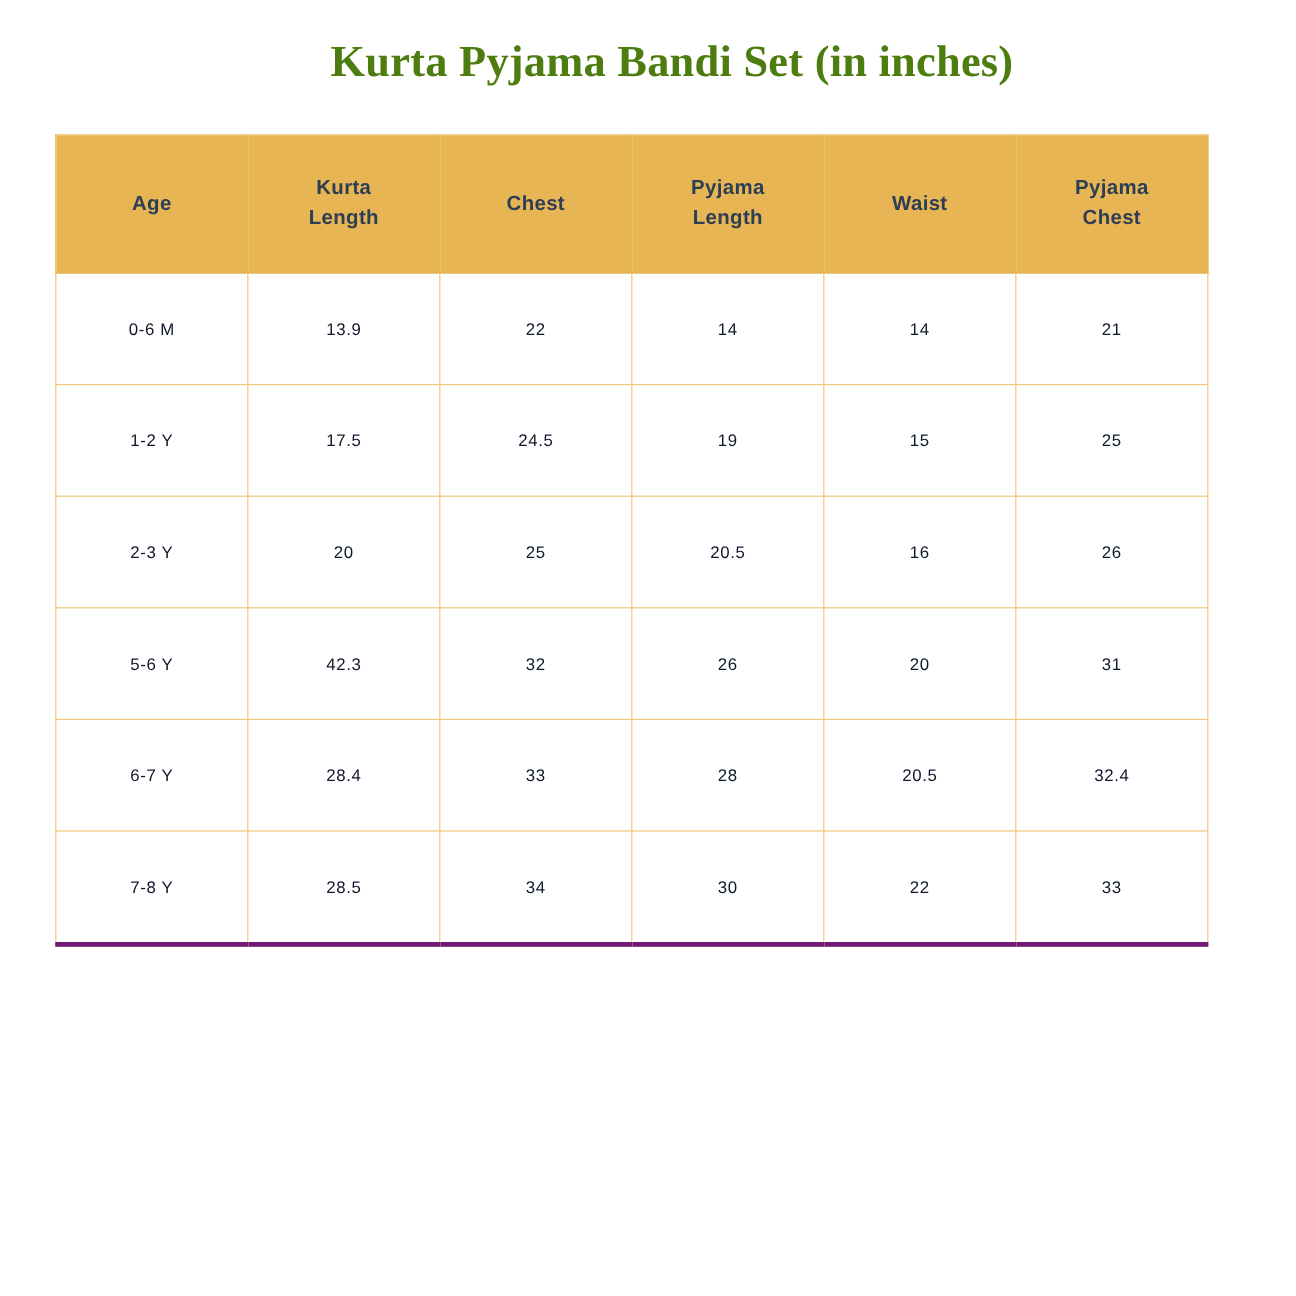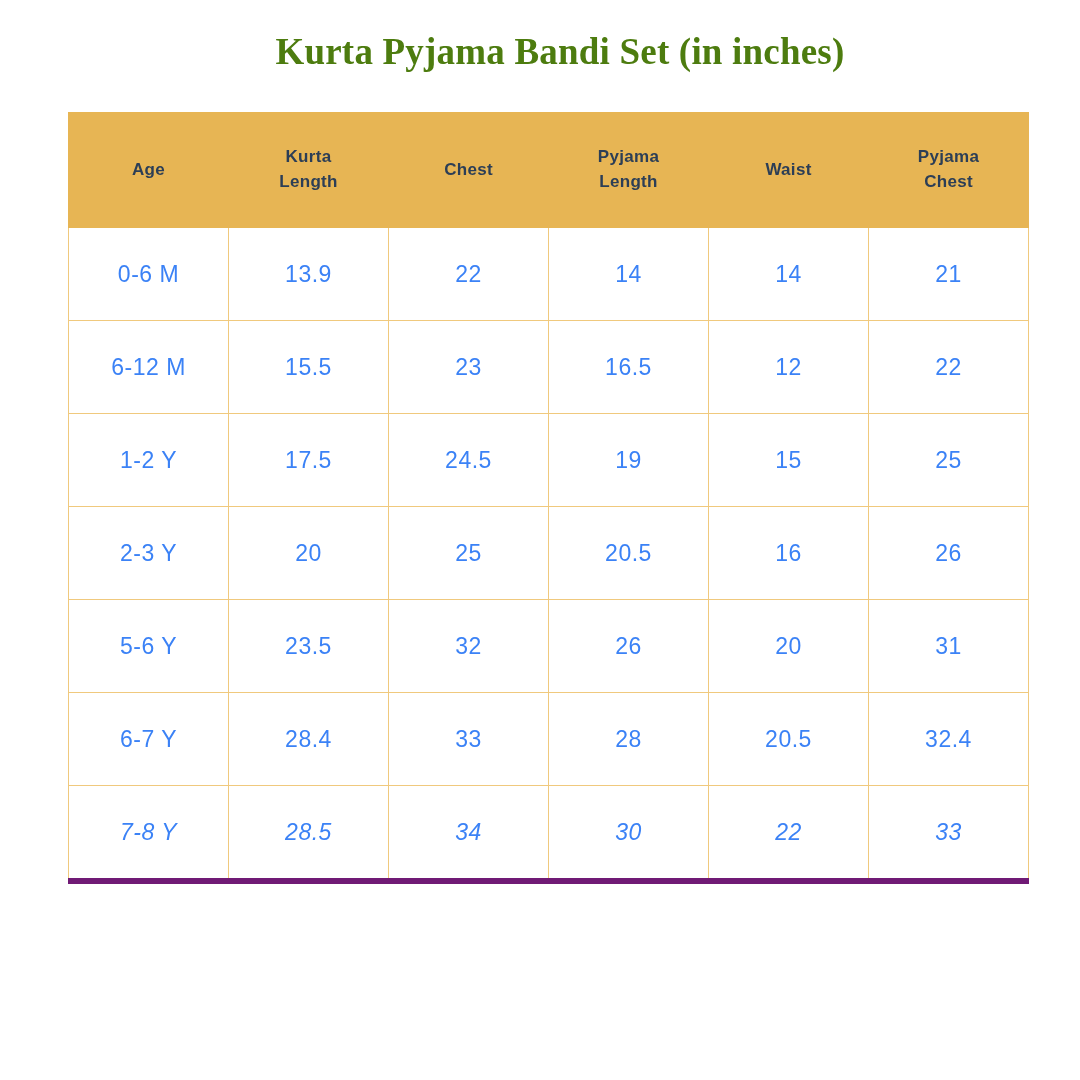"Age" .table-wrap { left: 68px -> 46px }
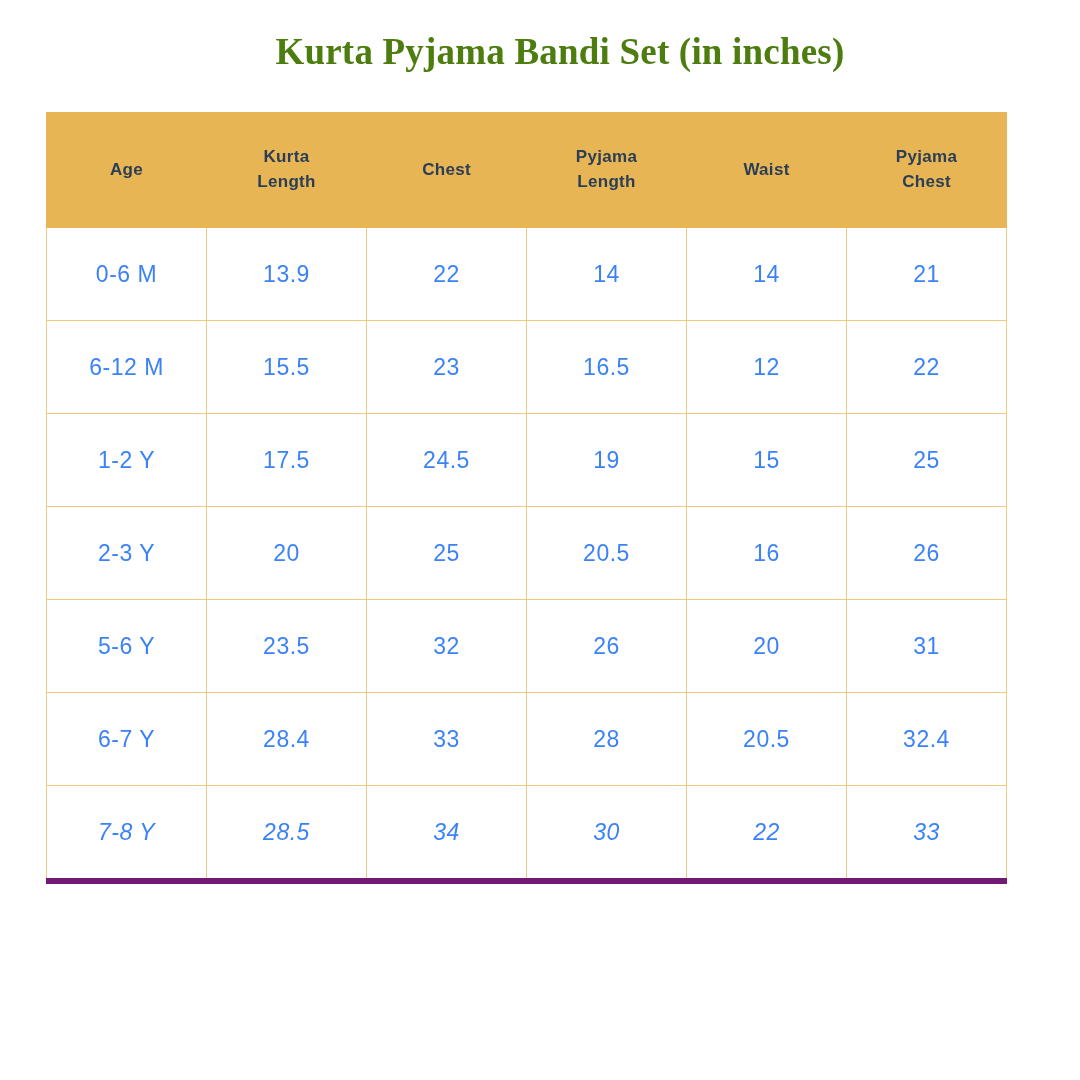"0-6 M" tbody td { color: #3b82f6 -> #0f172a; font-size: 23px -> 14px }
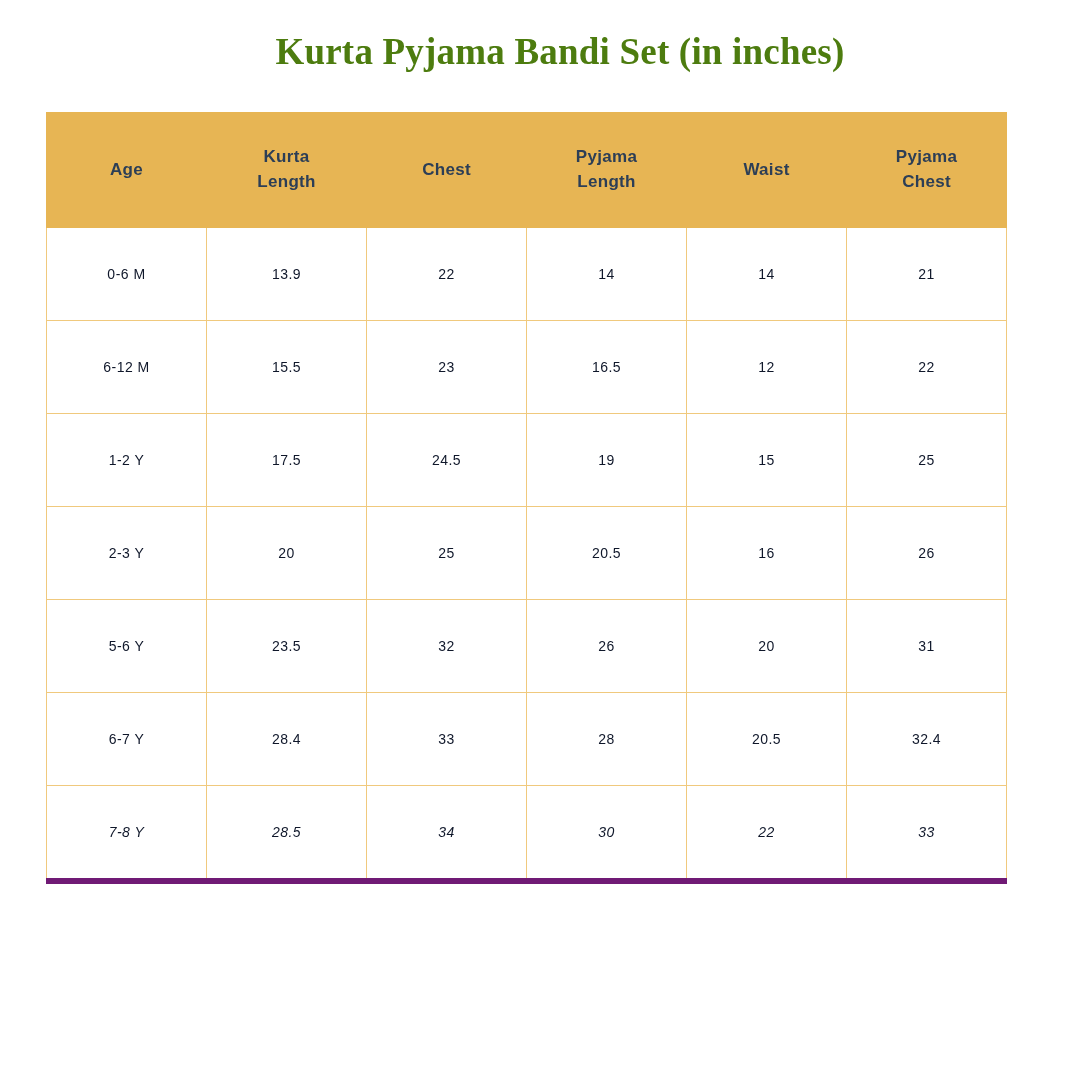"6-12 M" tr { html: <tr> <td>6-12 M</td> <td>15.5</td> <td>23</td> <td>16.5</td> <td>12</td> <td>22</td> </tr> -> none }
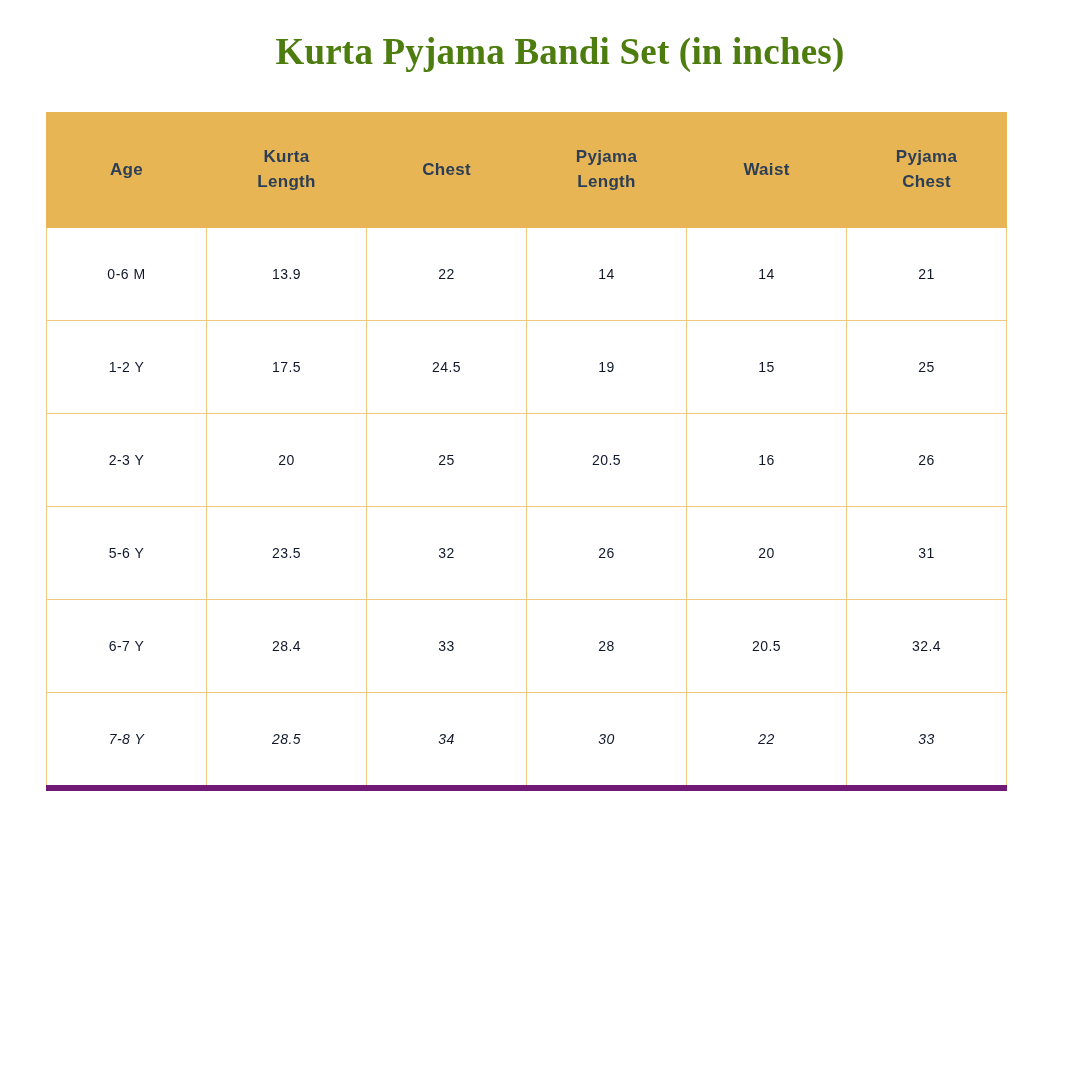"23.5" td { text: 23.5 -> 42.3 }
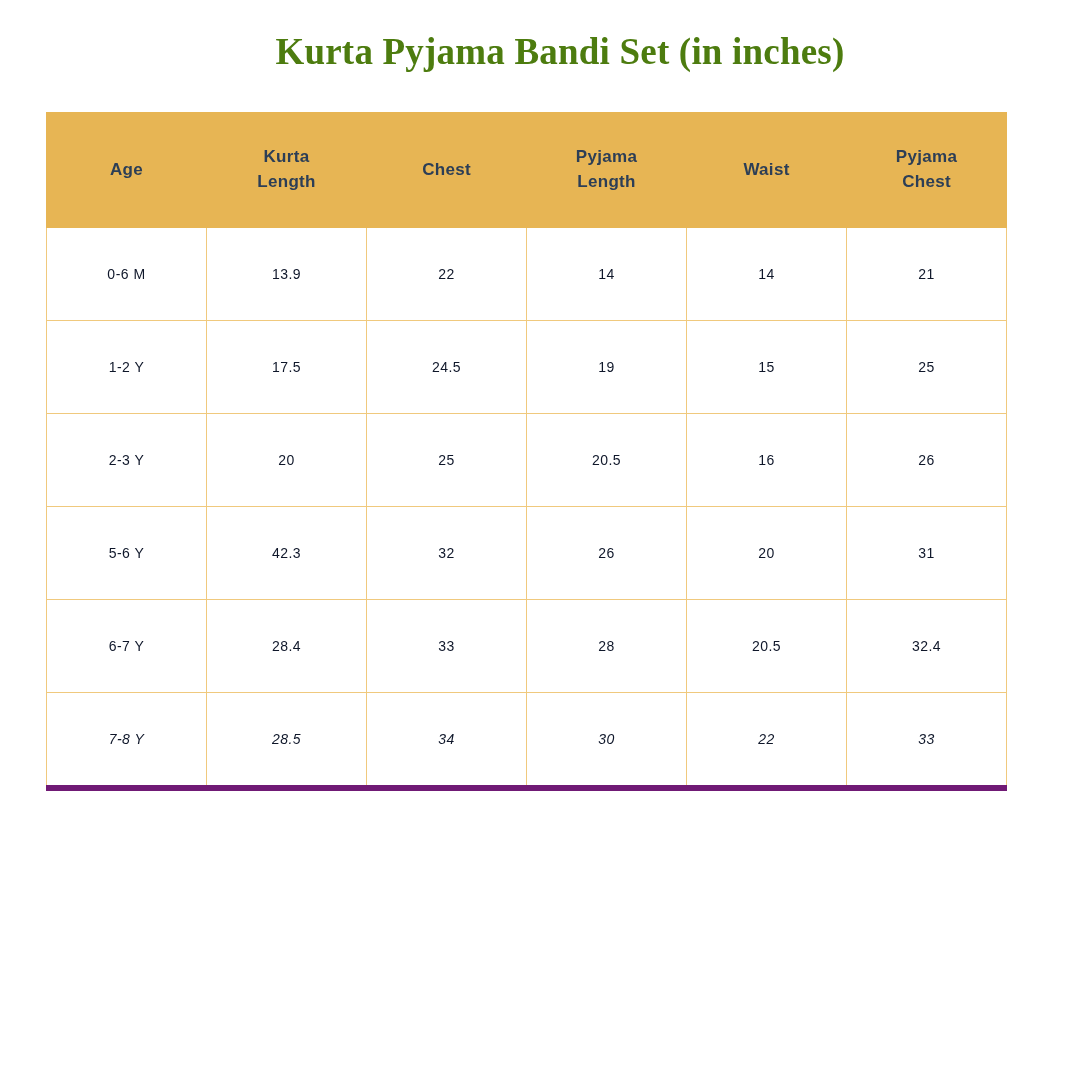"7-8 Y" tbody tr:last-child td { border-bottom: 6px solid #701a75 -> 4px solid #701a75; font-style: italic -> none }
